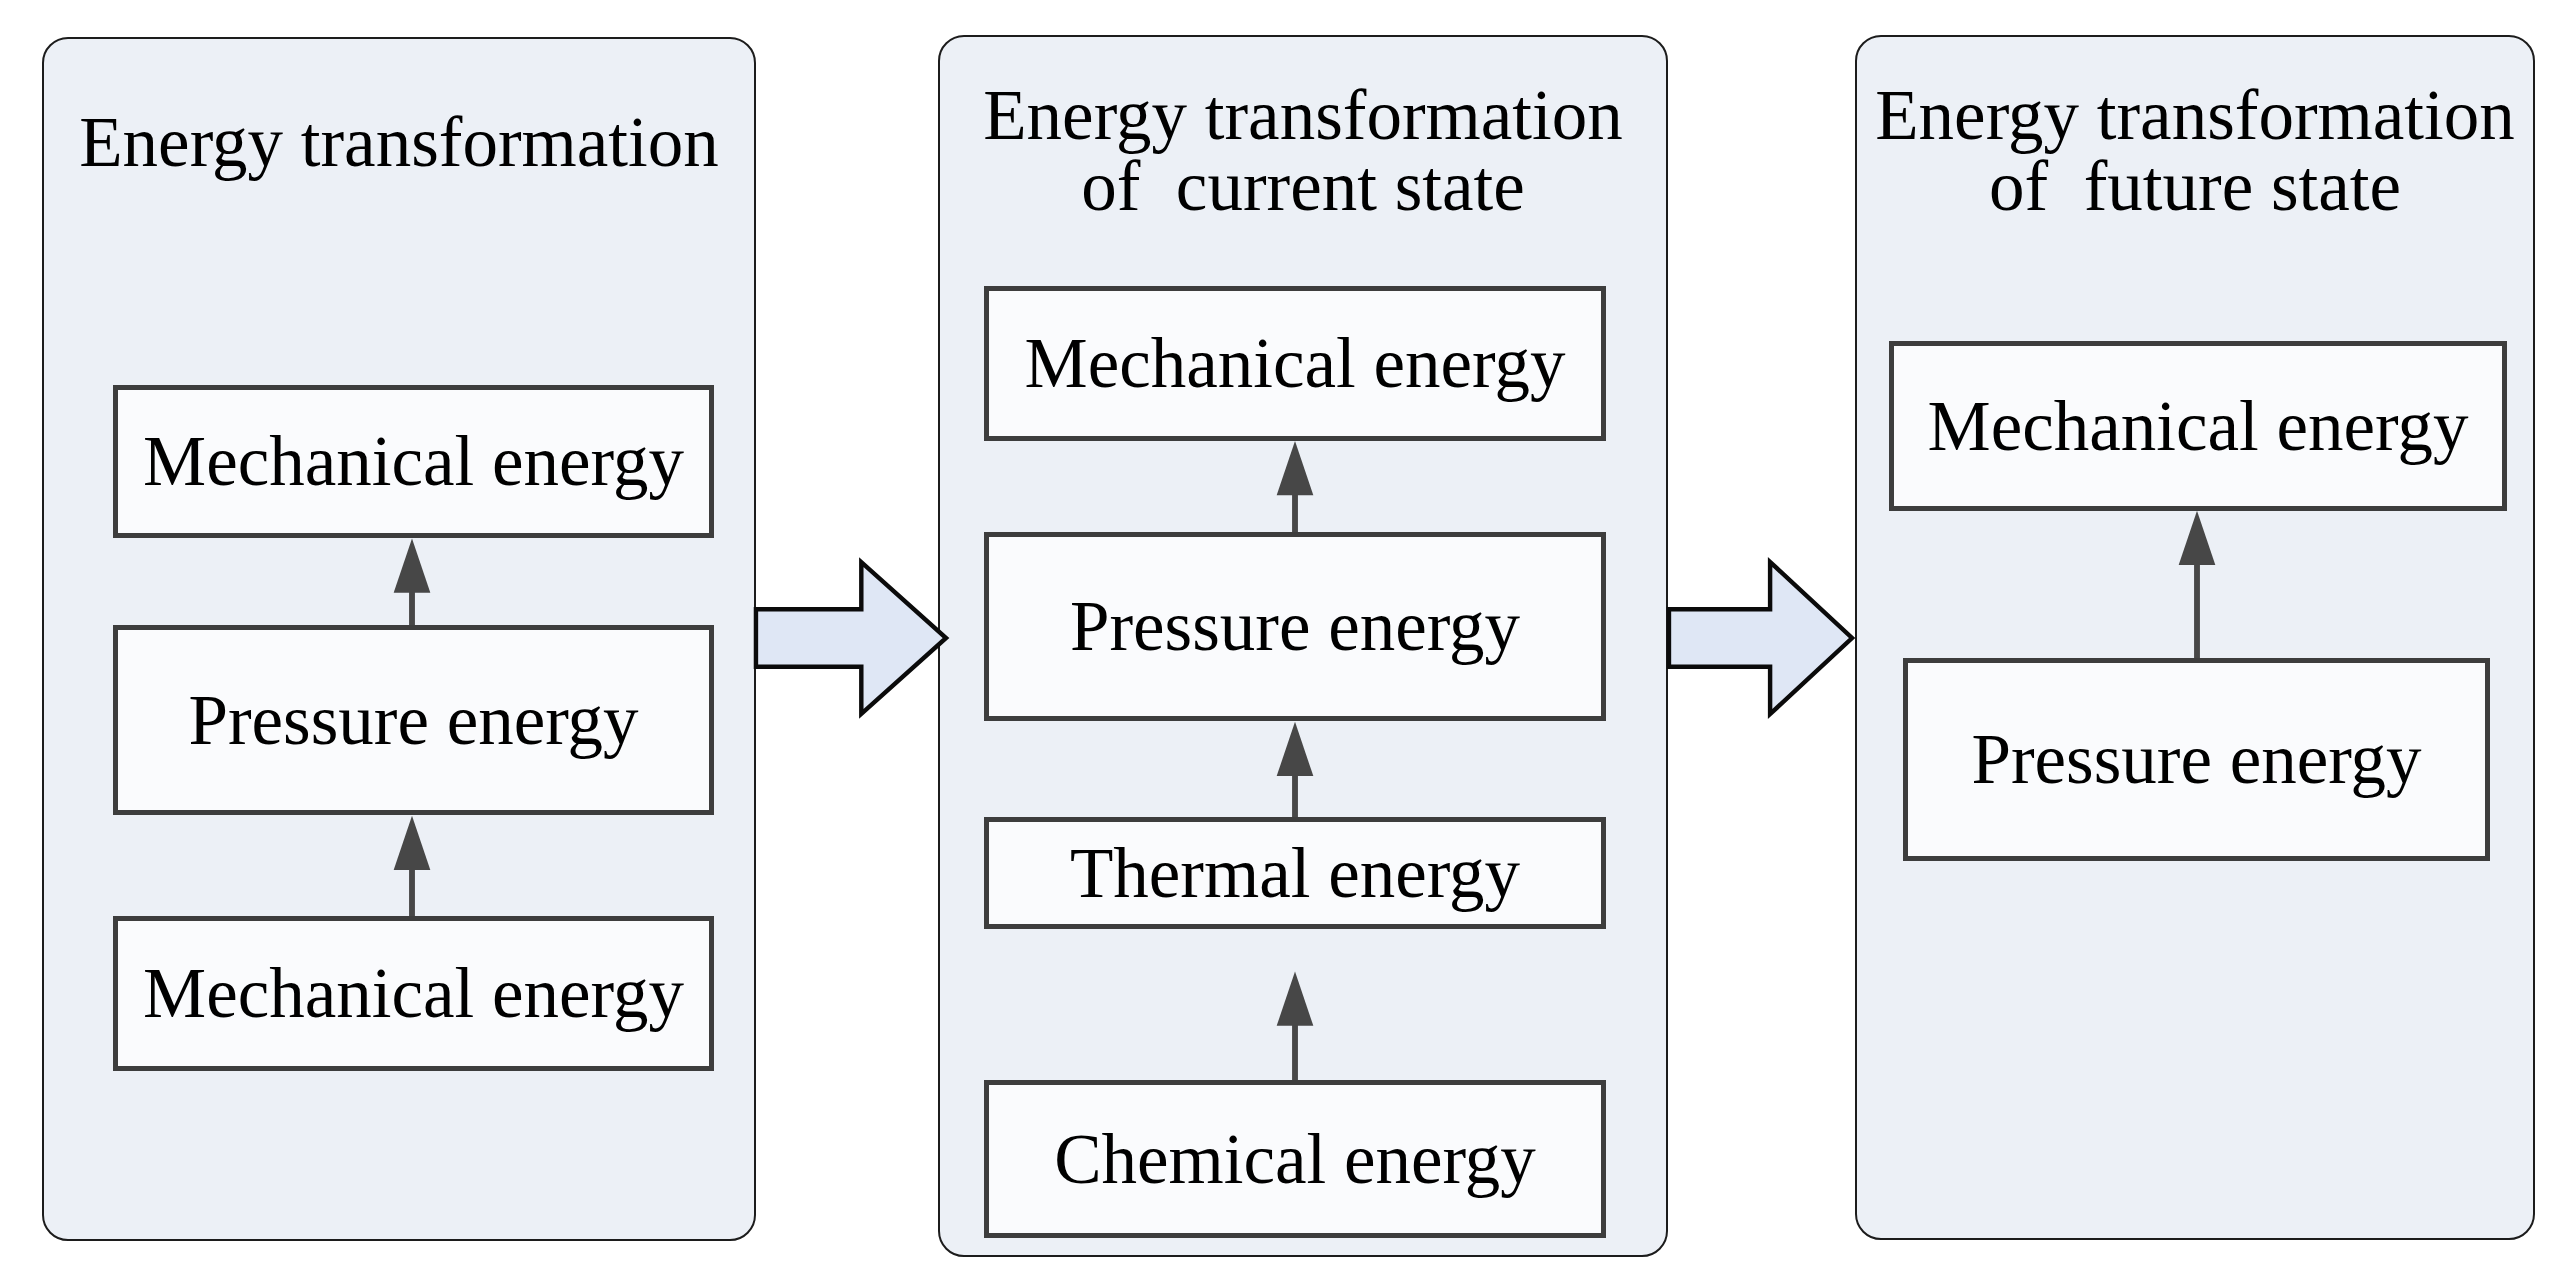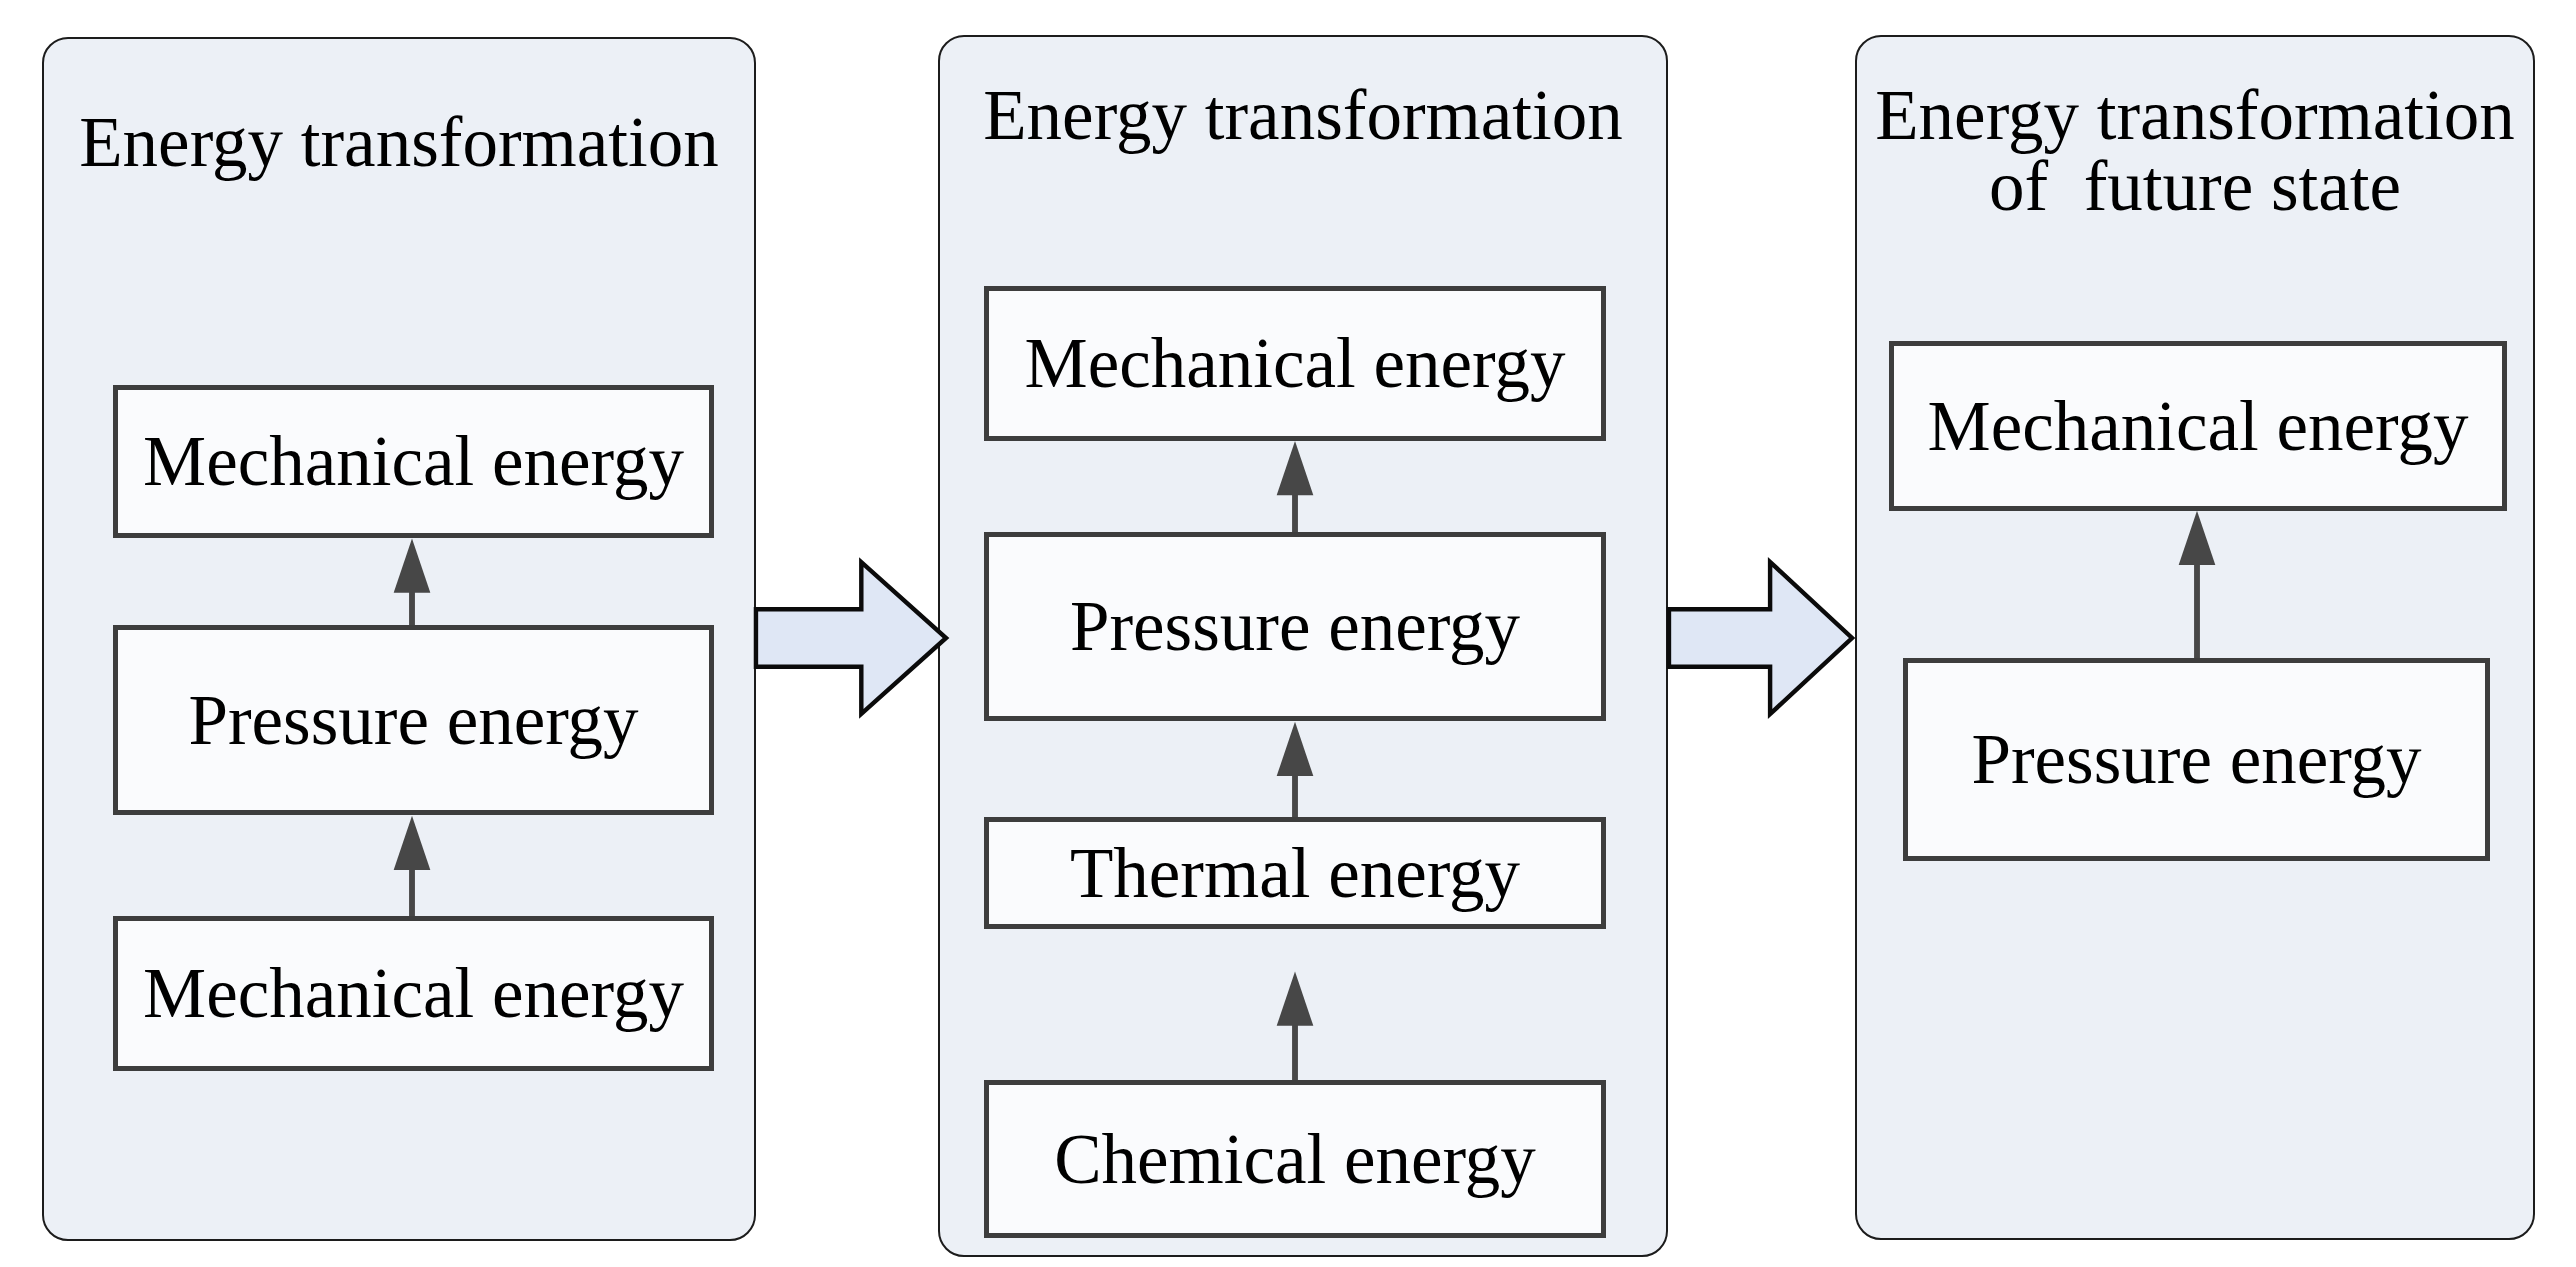"of current state" span.t-line { html: none -> <span>of current state</span> }
